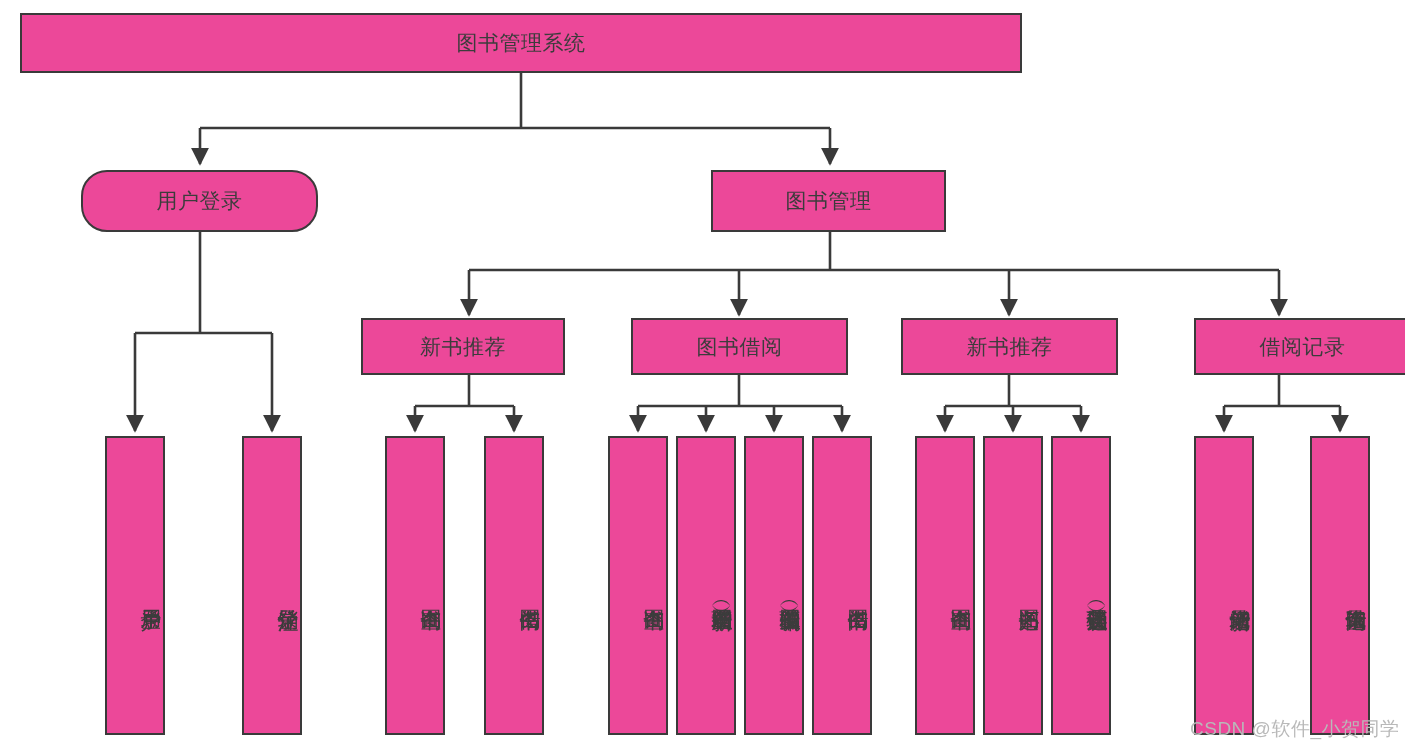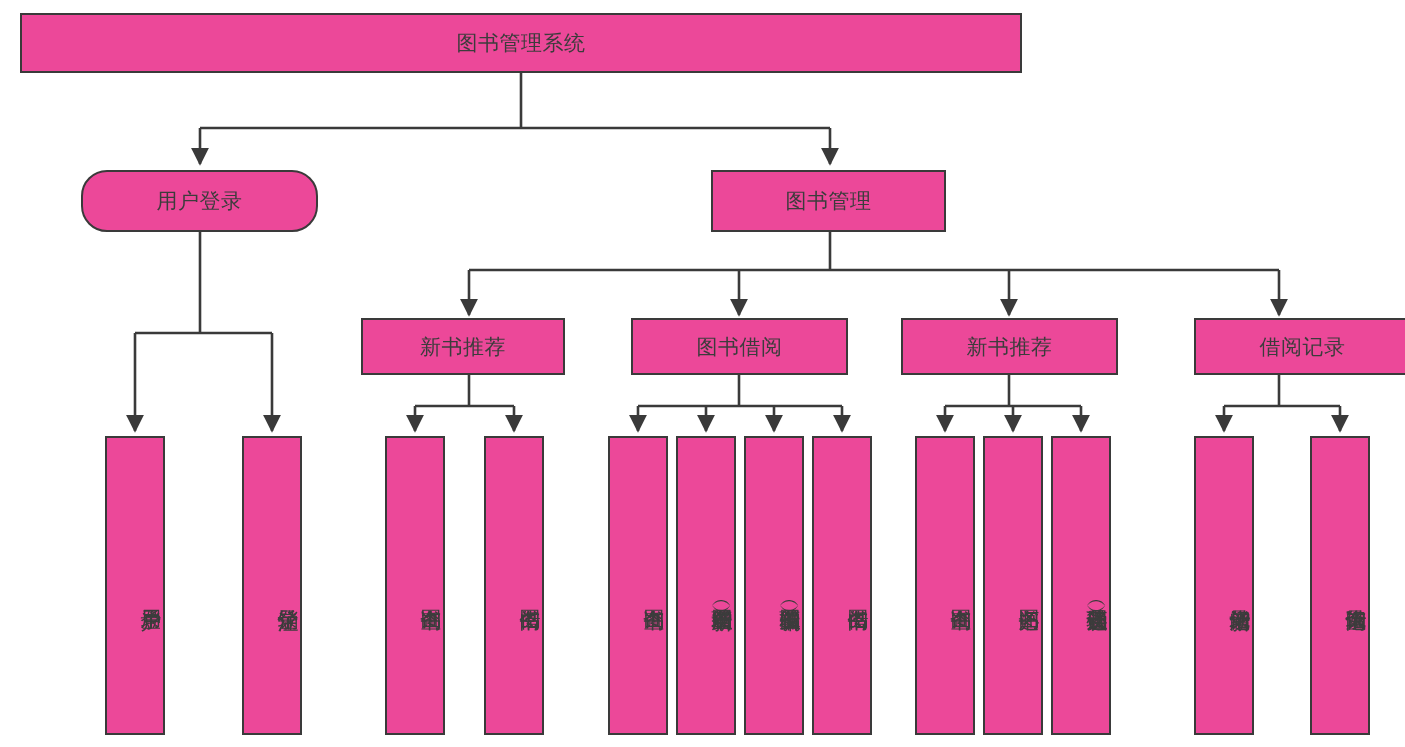"CSDN @软件_小贺同学" div.watermark { html: none -> <div>CSDN @软件_小贺同学</div> }
